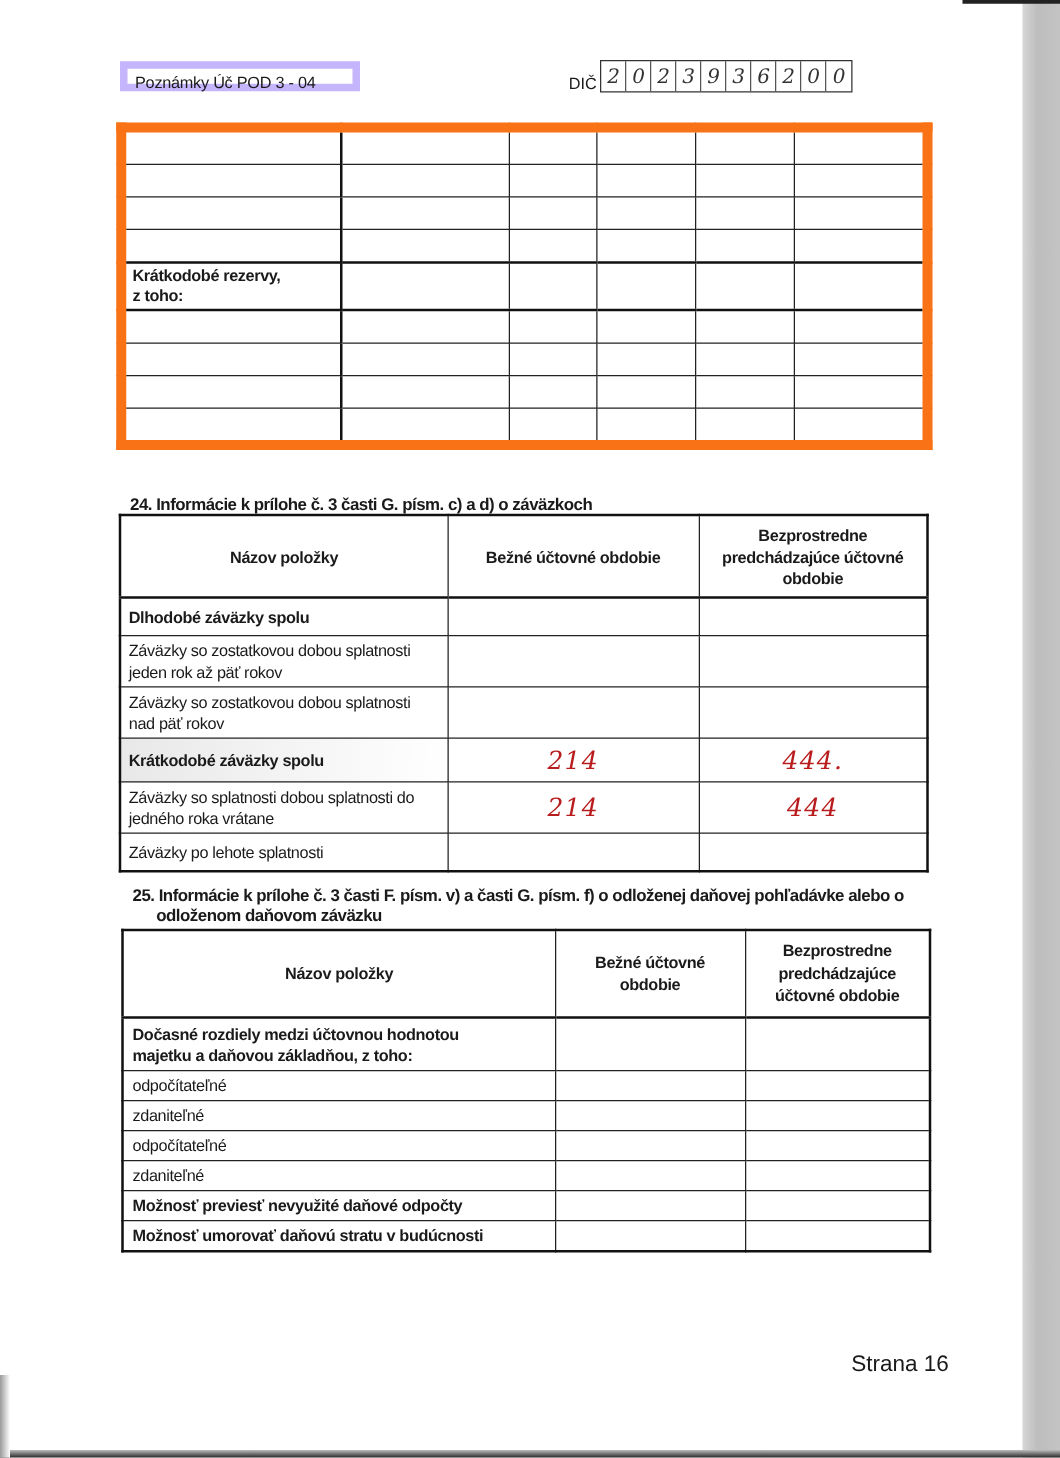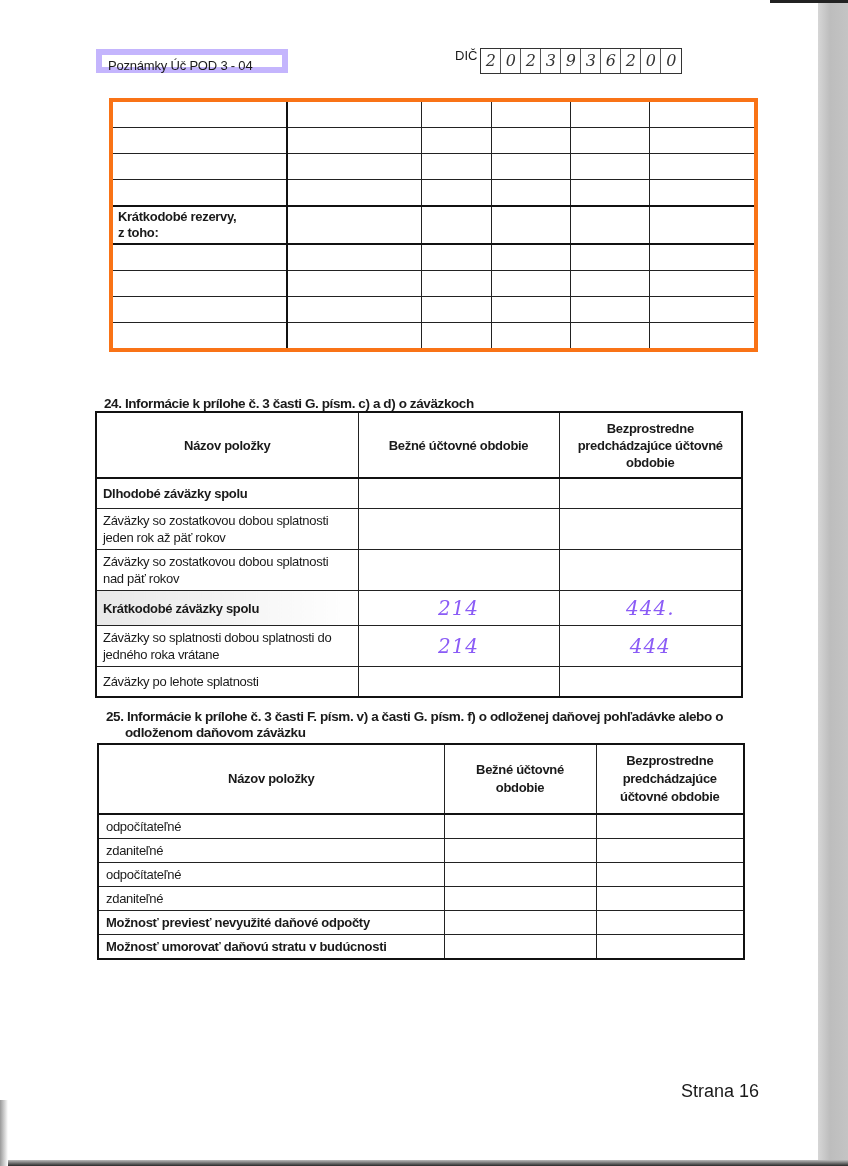"DIČ" .dic-wrap { align-items: flex-start -> flex-end }
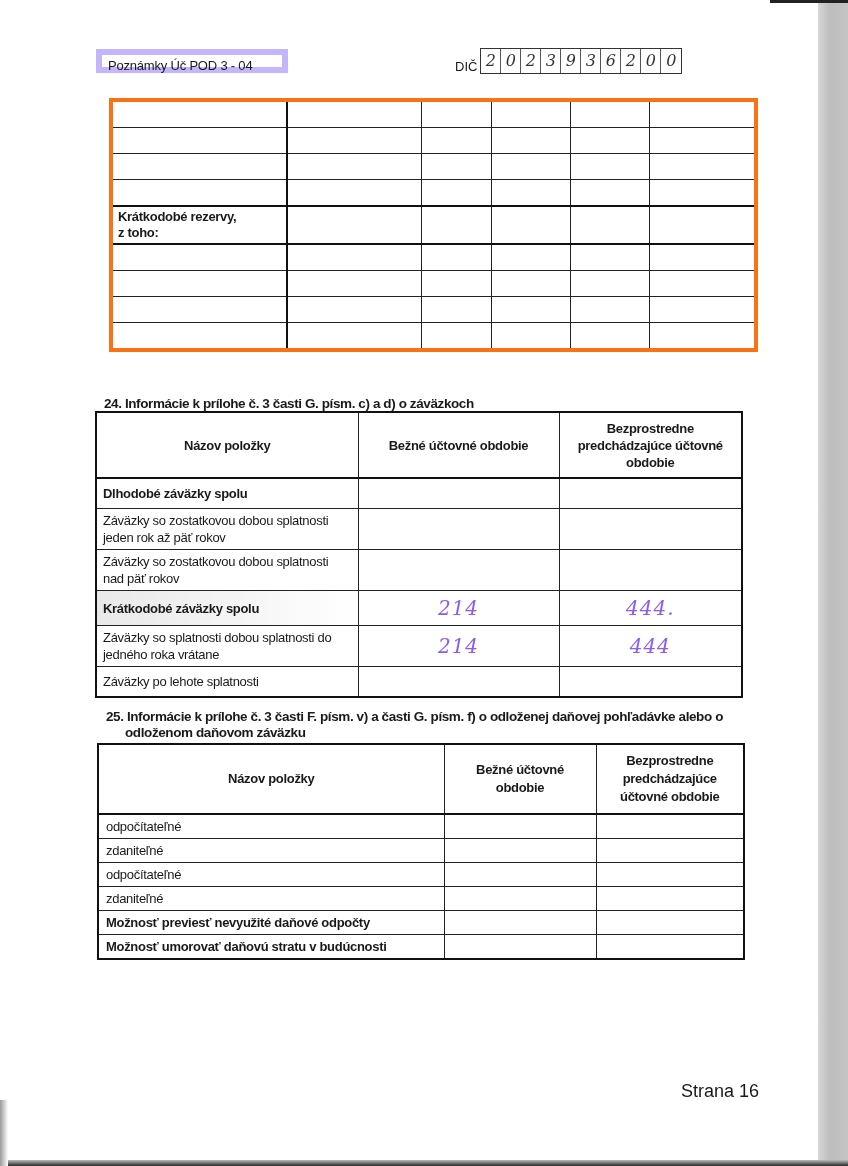"Krátkodobé rezervy," #tbl-top { border: 4px solid #f97316 -> 8px solid #f97316; margin-left: 16px -> none }
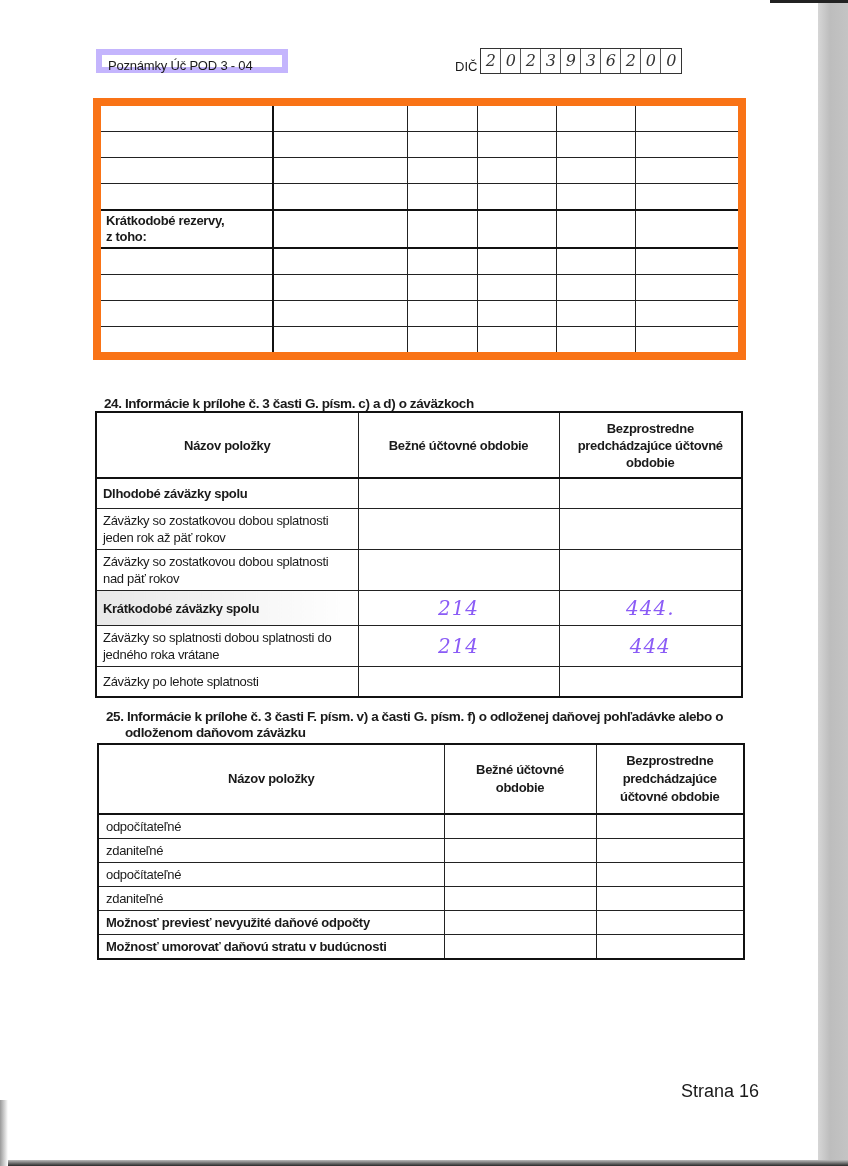"214" #tbl-24 .hand { color: #8b5cf6 -> #b91c1c }
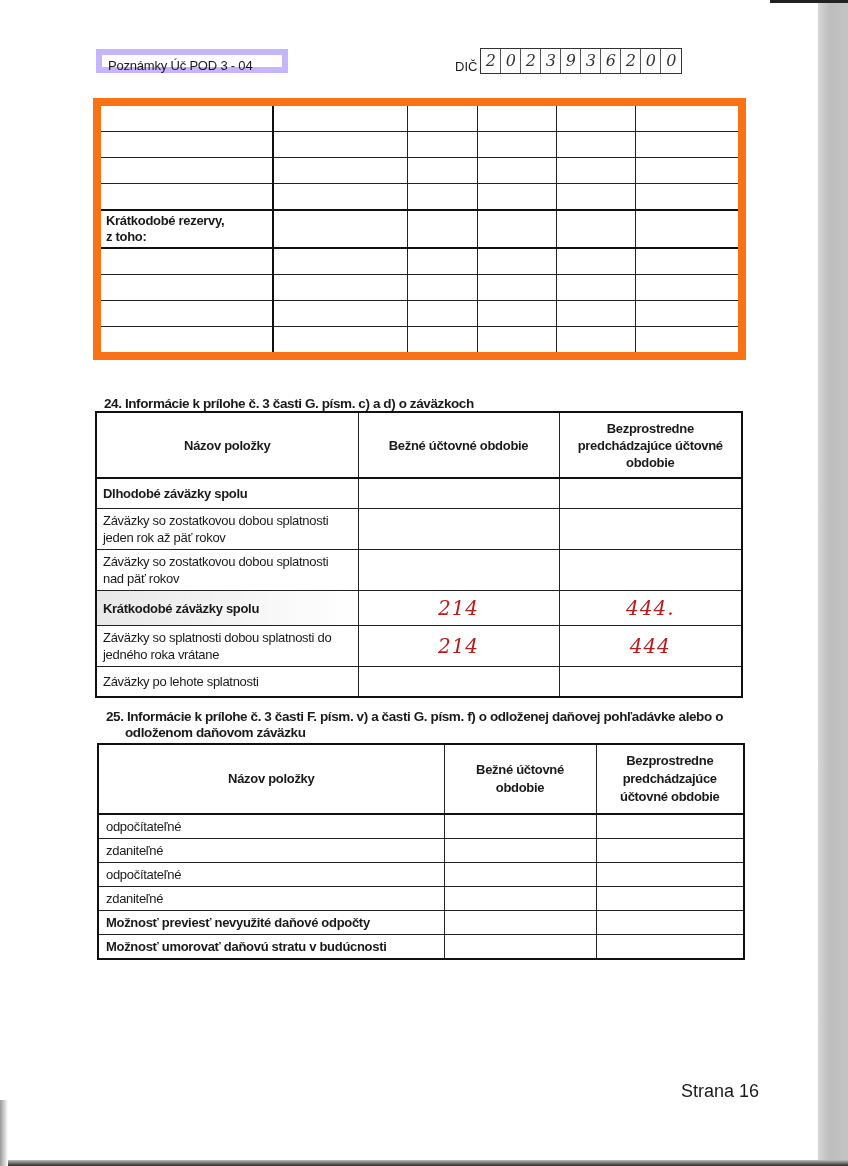"Dočasné rozdiely medzi účtovnou hodnotou" tr.r-double { html: none -> <tr> <td>Dočasné rozdiely medzi účtovnou hodnotou majetku a daňovou základňou, z toho:</td> <td></td> <td></td> </tr> }
